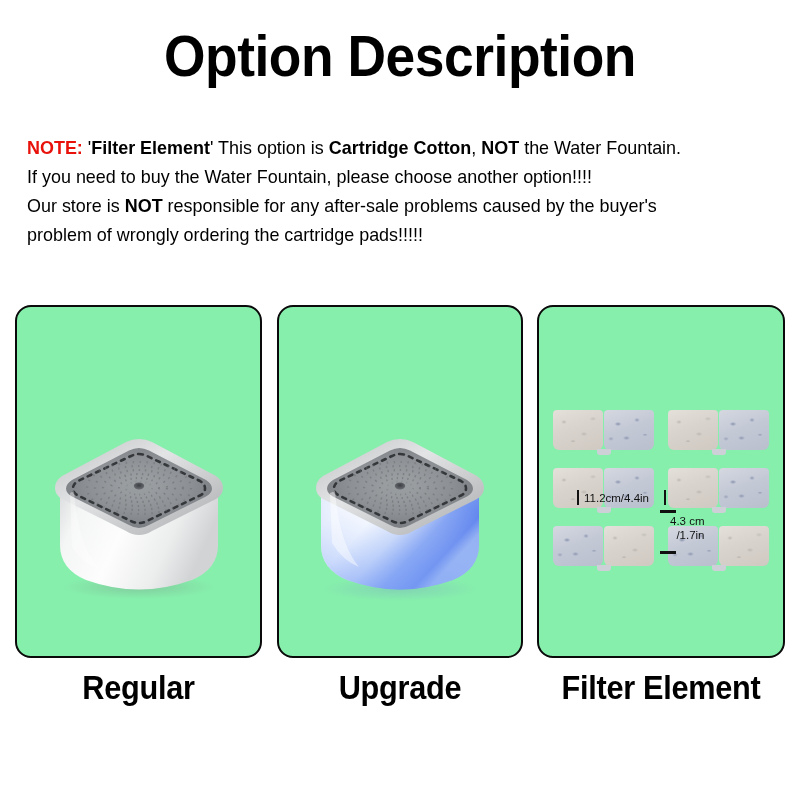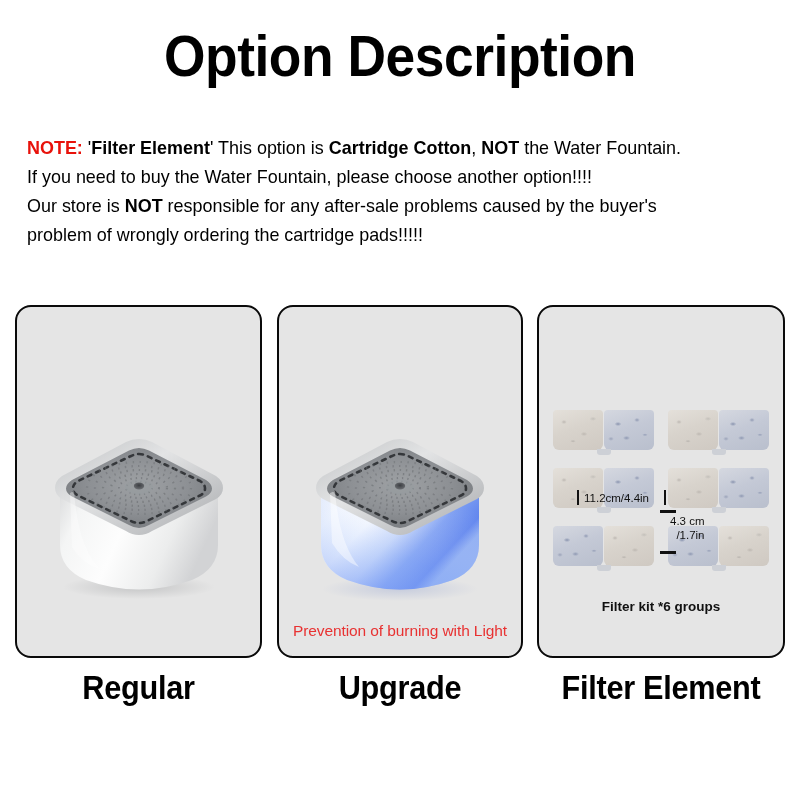"11.2cm/4.4in" .panel { background: #e5e5e5 -> #86efac }
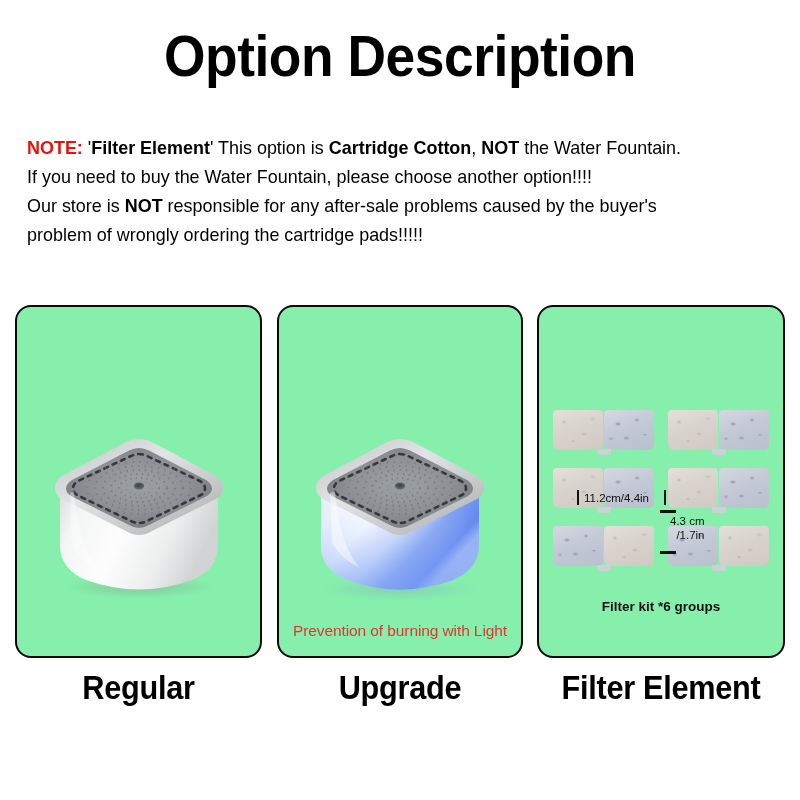"Filter kit *6 groups" div.inner-caption-bold { html: <div>Filter kit *6 groups</div> -> none }
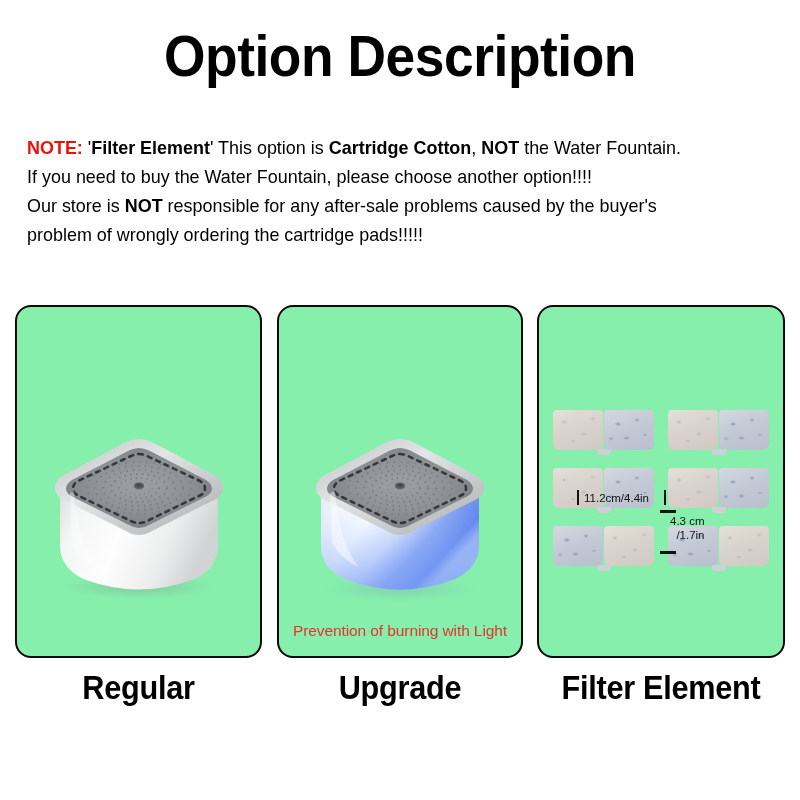"Prevention of burning with Light" div.inner-caption-red { html: <div>Prevention of burning with Light</div> -> none }
